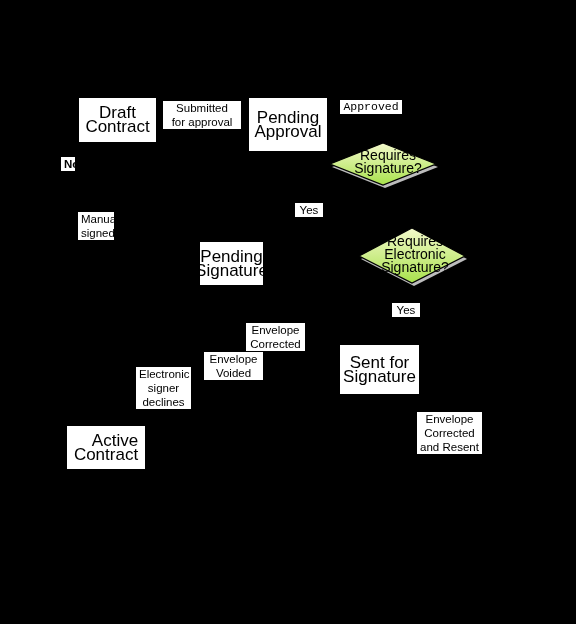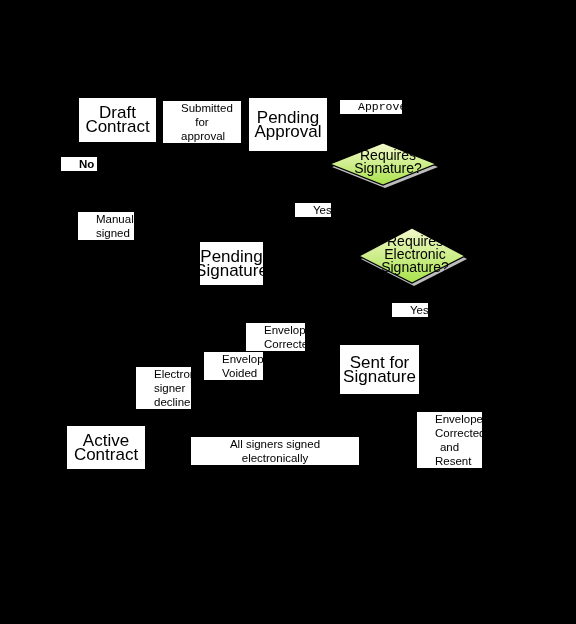"Submitted" .edge-label { padding: 0 18px -> 0 3px }
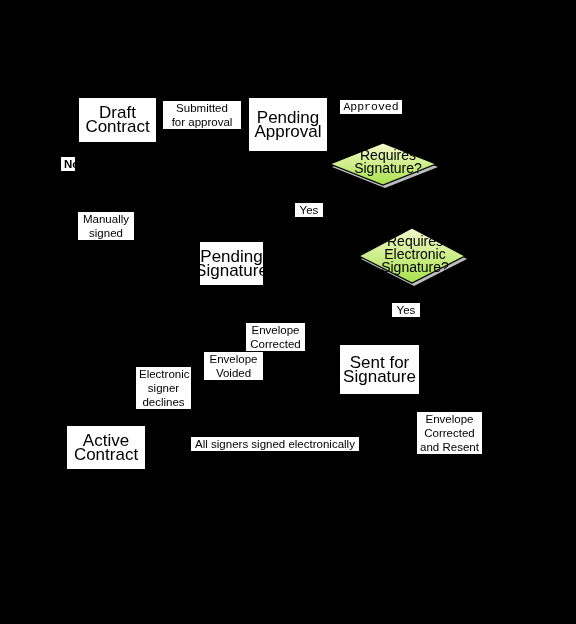"Manually" div.edge-label { width: 56px -> 36px }
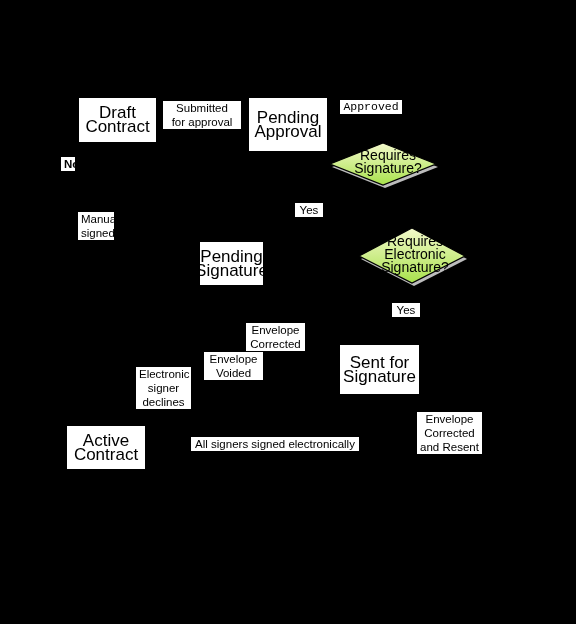"Active" div.node { text-align: none -> right }
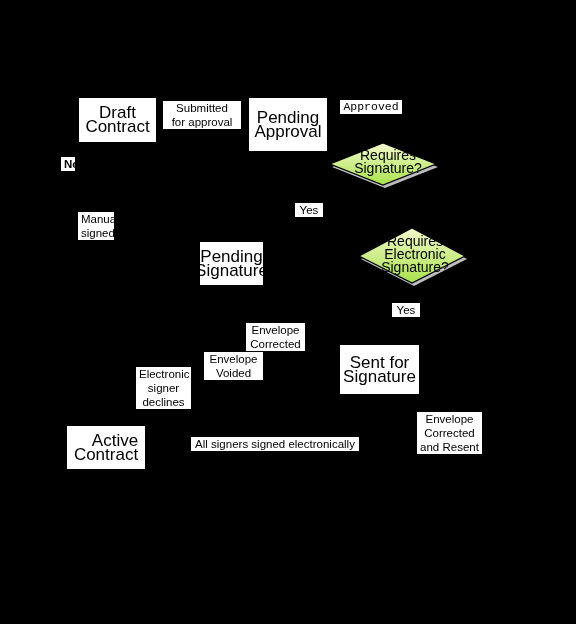"All signers signed electronically" div.edge-label { html: <div>All signers signed electronically</div> -> none }
